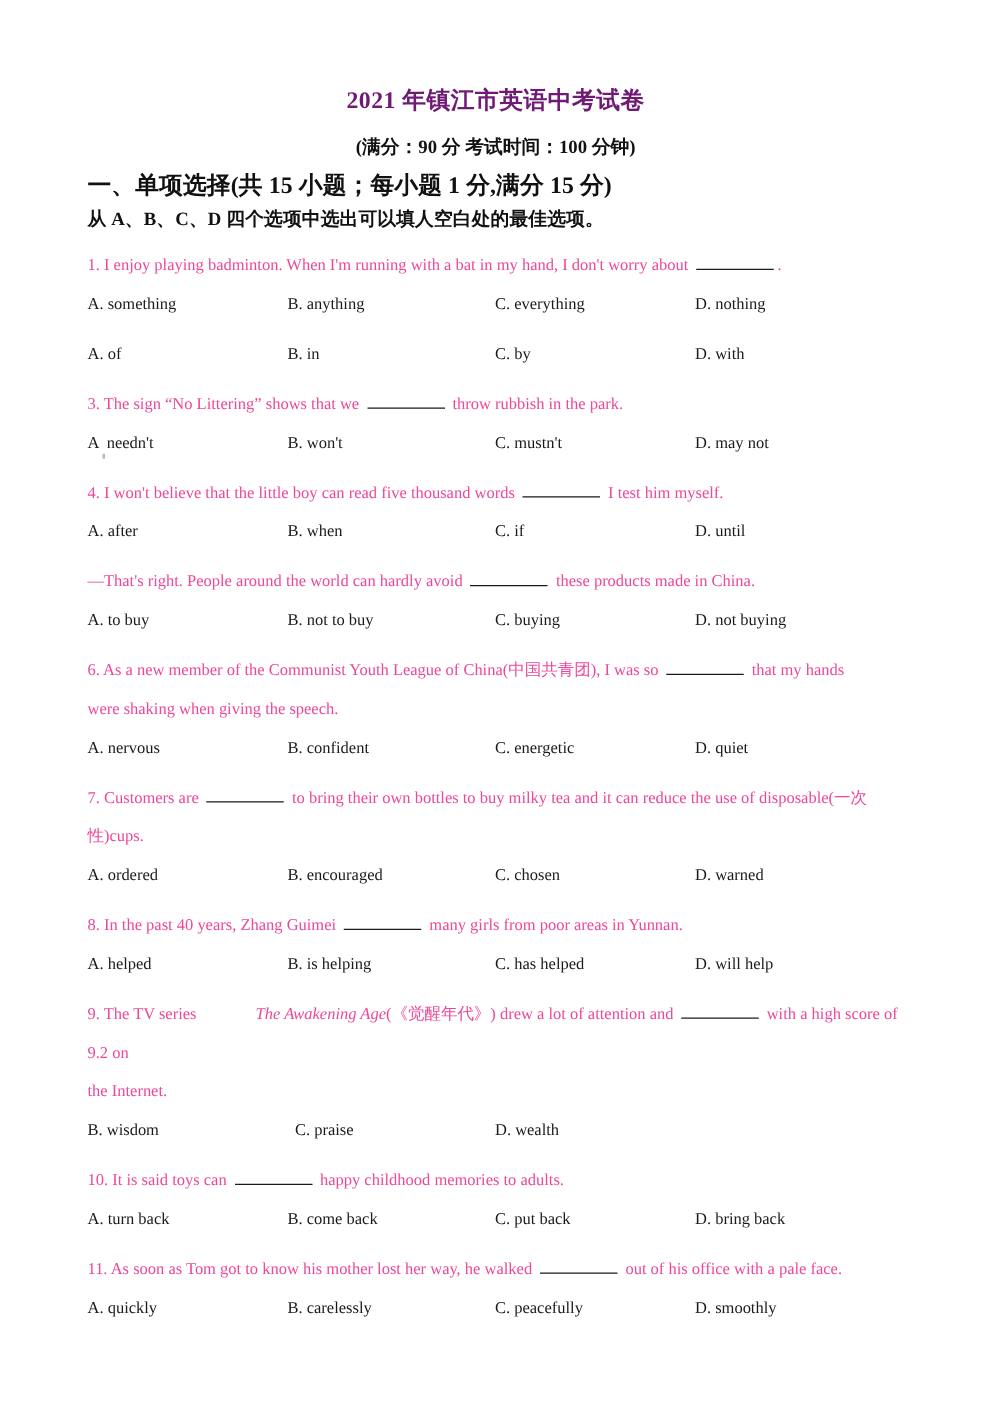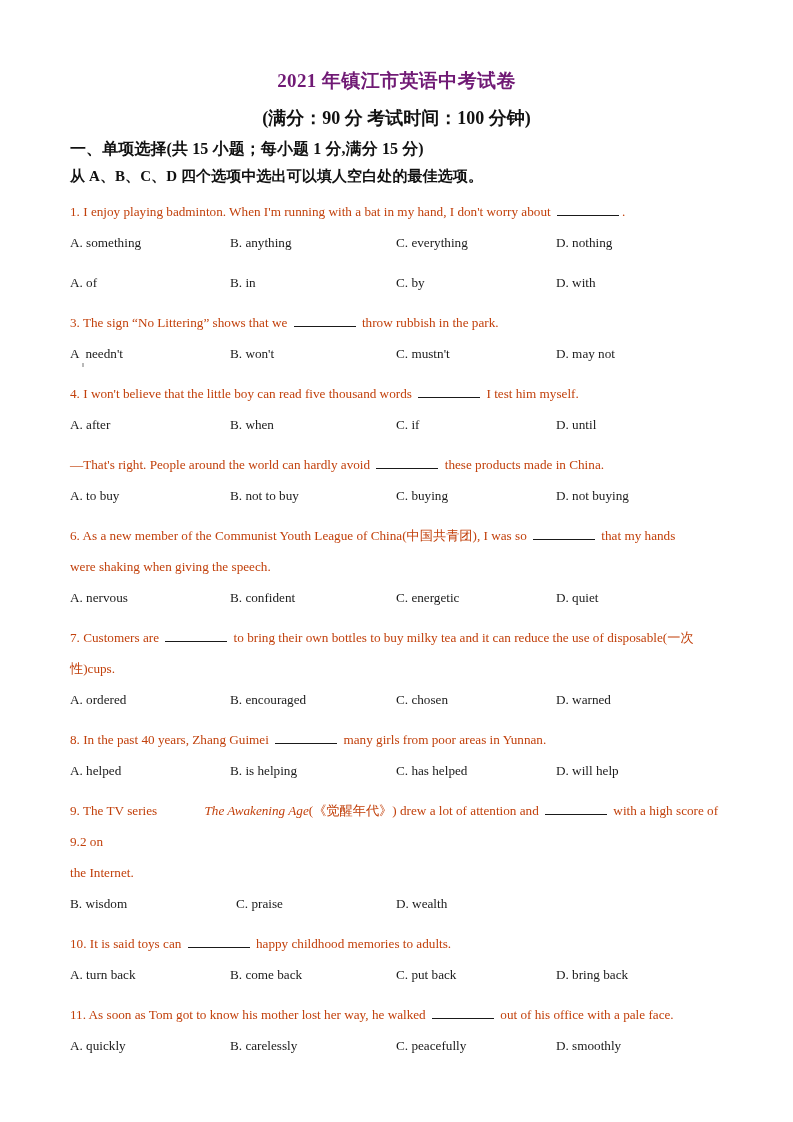"(满分：90 分 考试时间：100 分钟)" .doc-subtitle { font-size: 18px -> 15px }
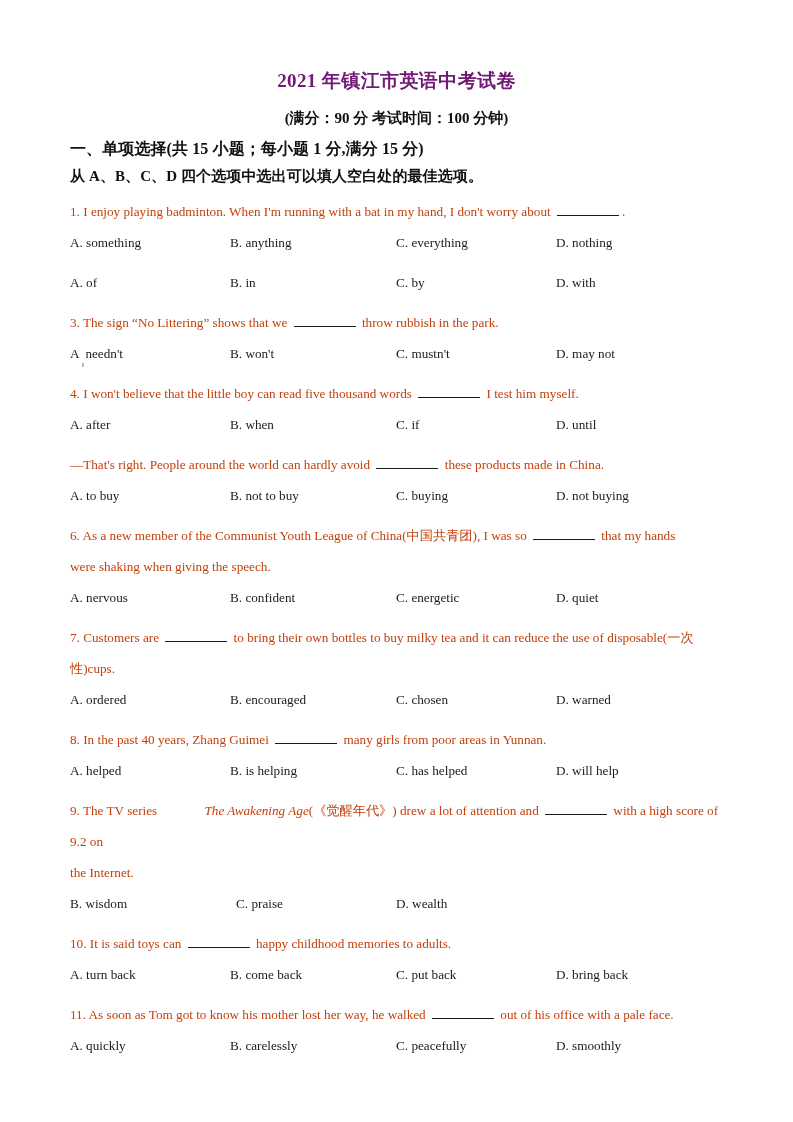"一、单项选择(共 15 小题；每小题 1 分,满分" .section-head { font-size: 16px -> 19px }
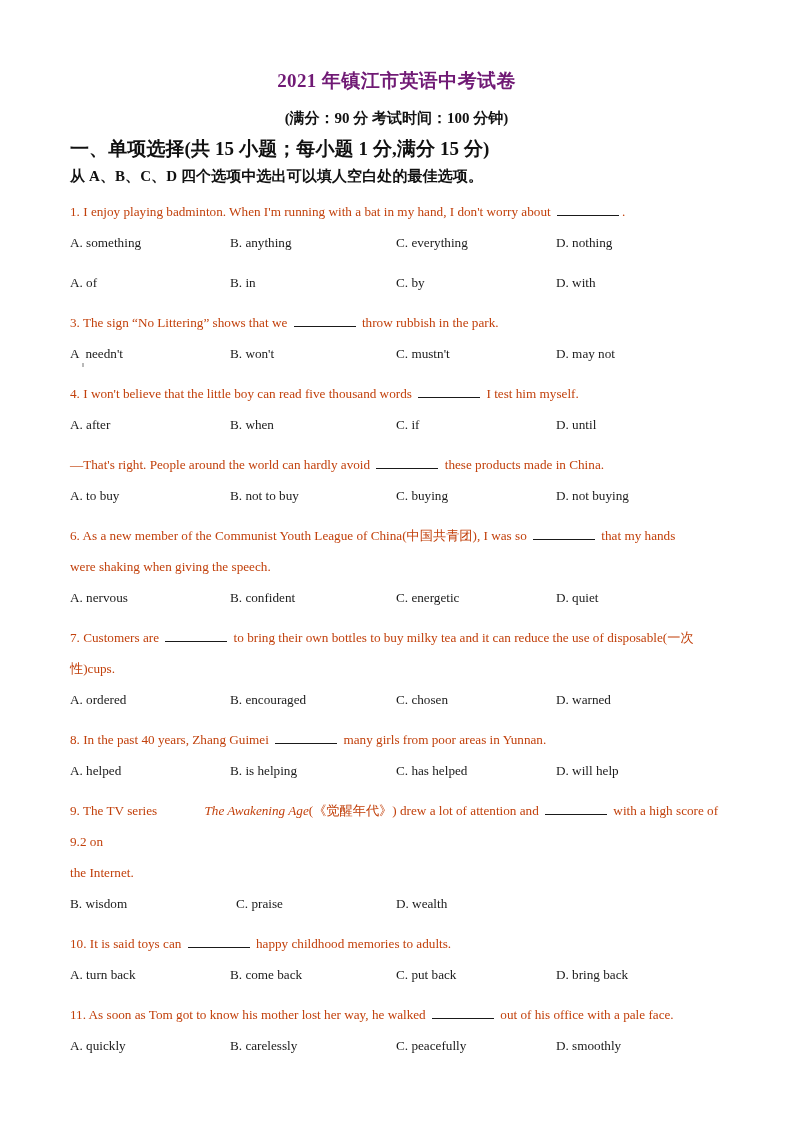"1. I enjoy playing badminton." .qline { color: #c2410c -> #ec4899 }
